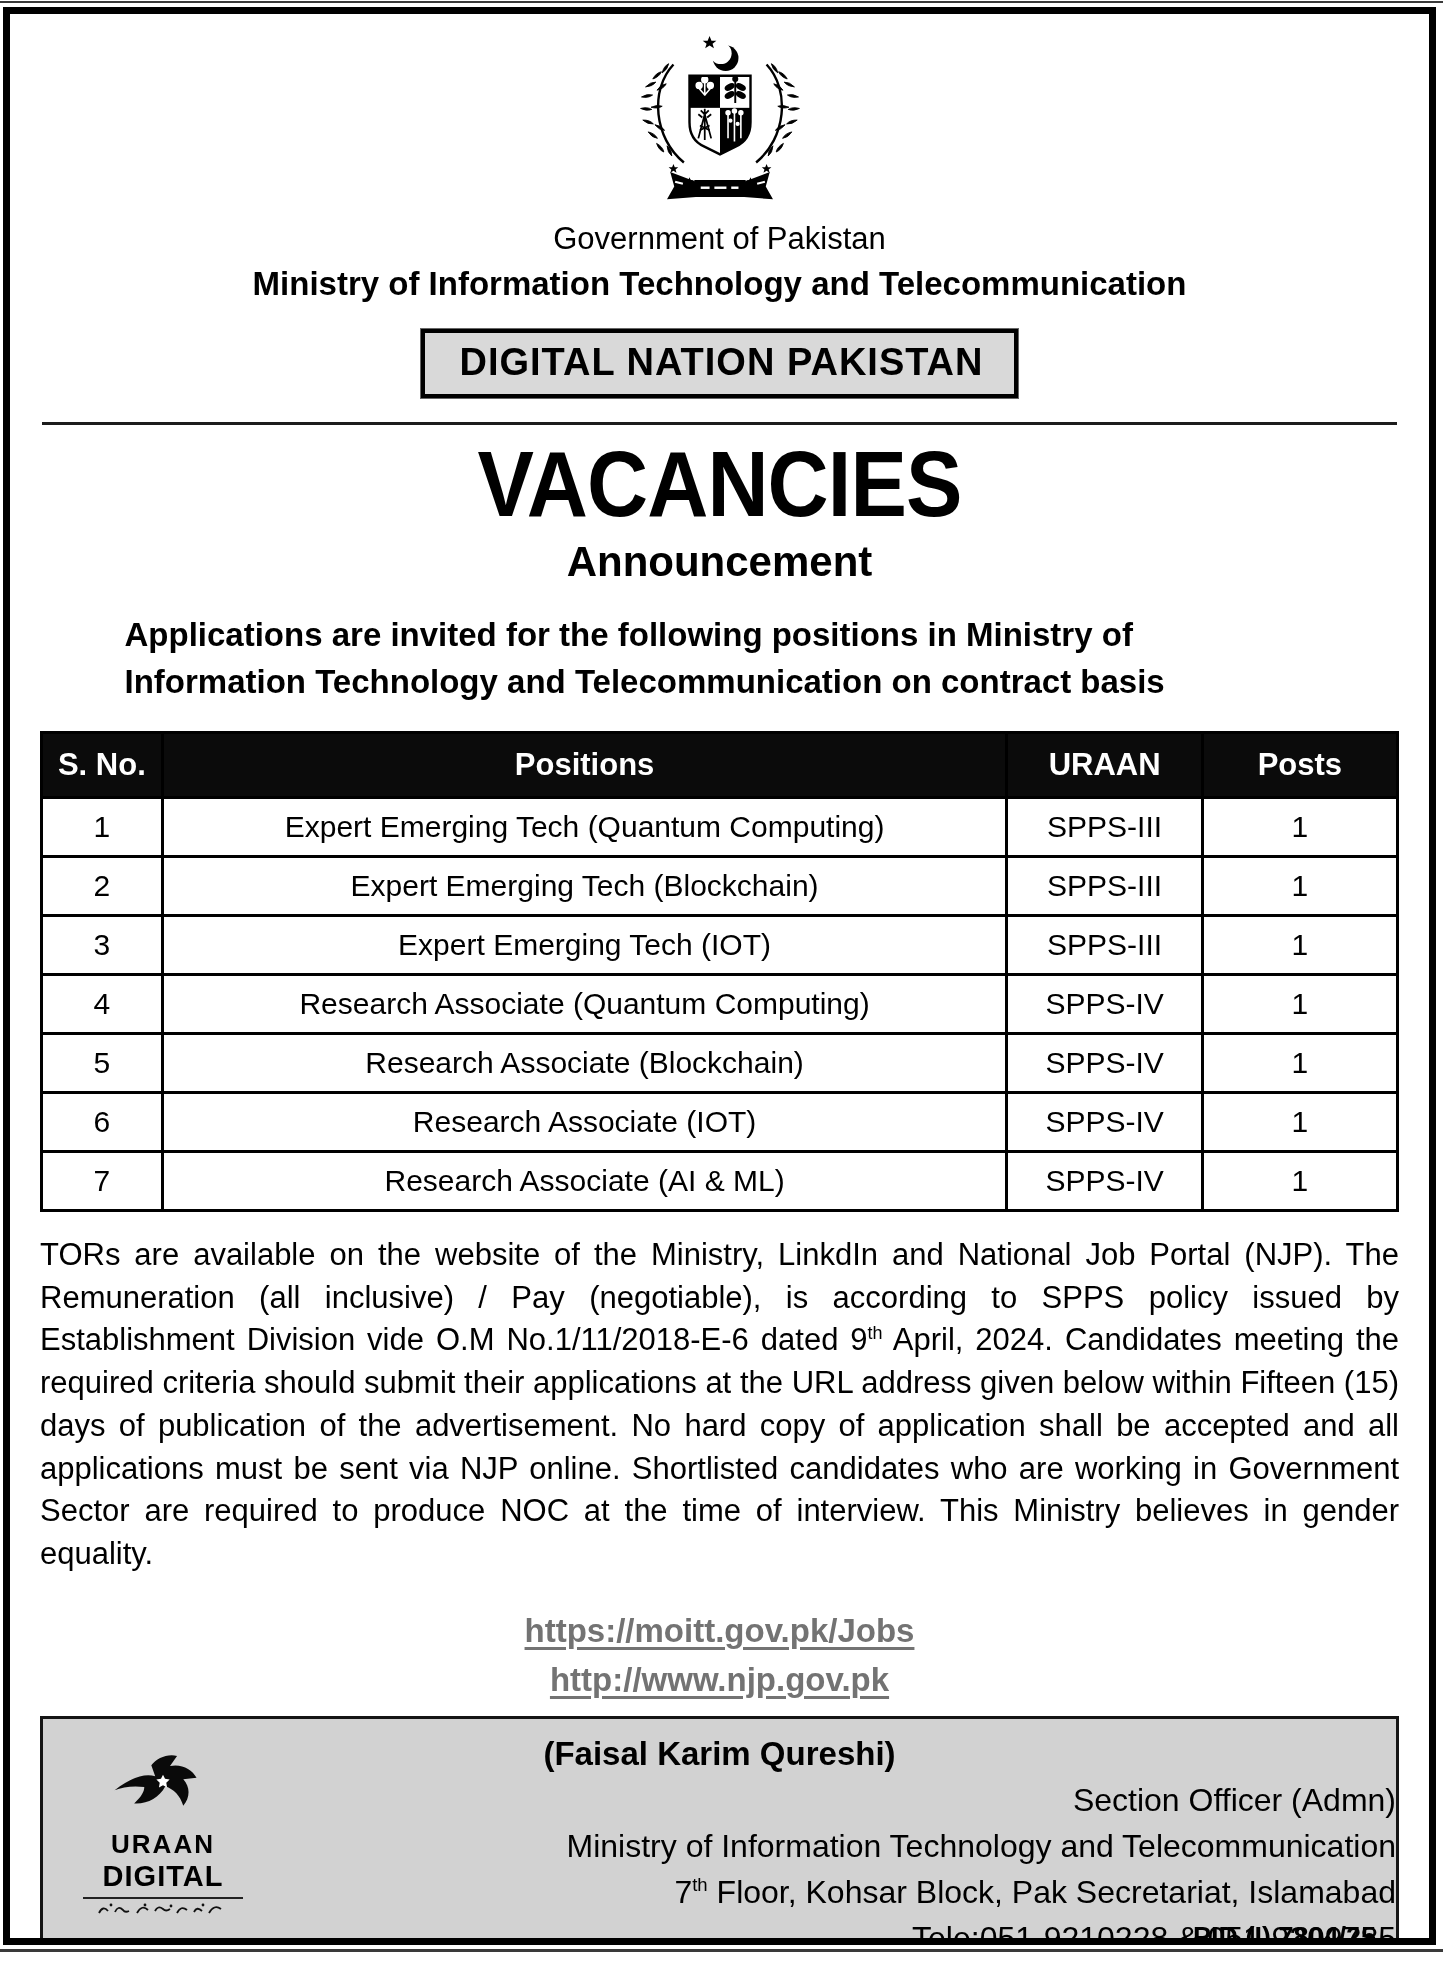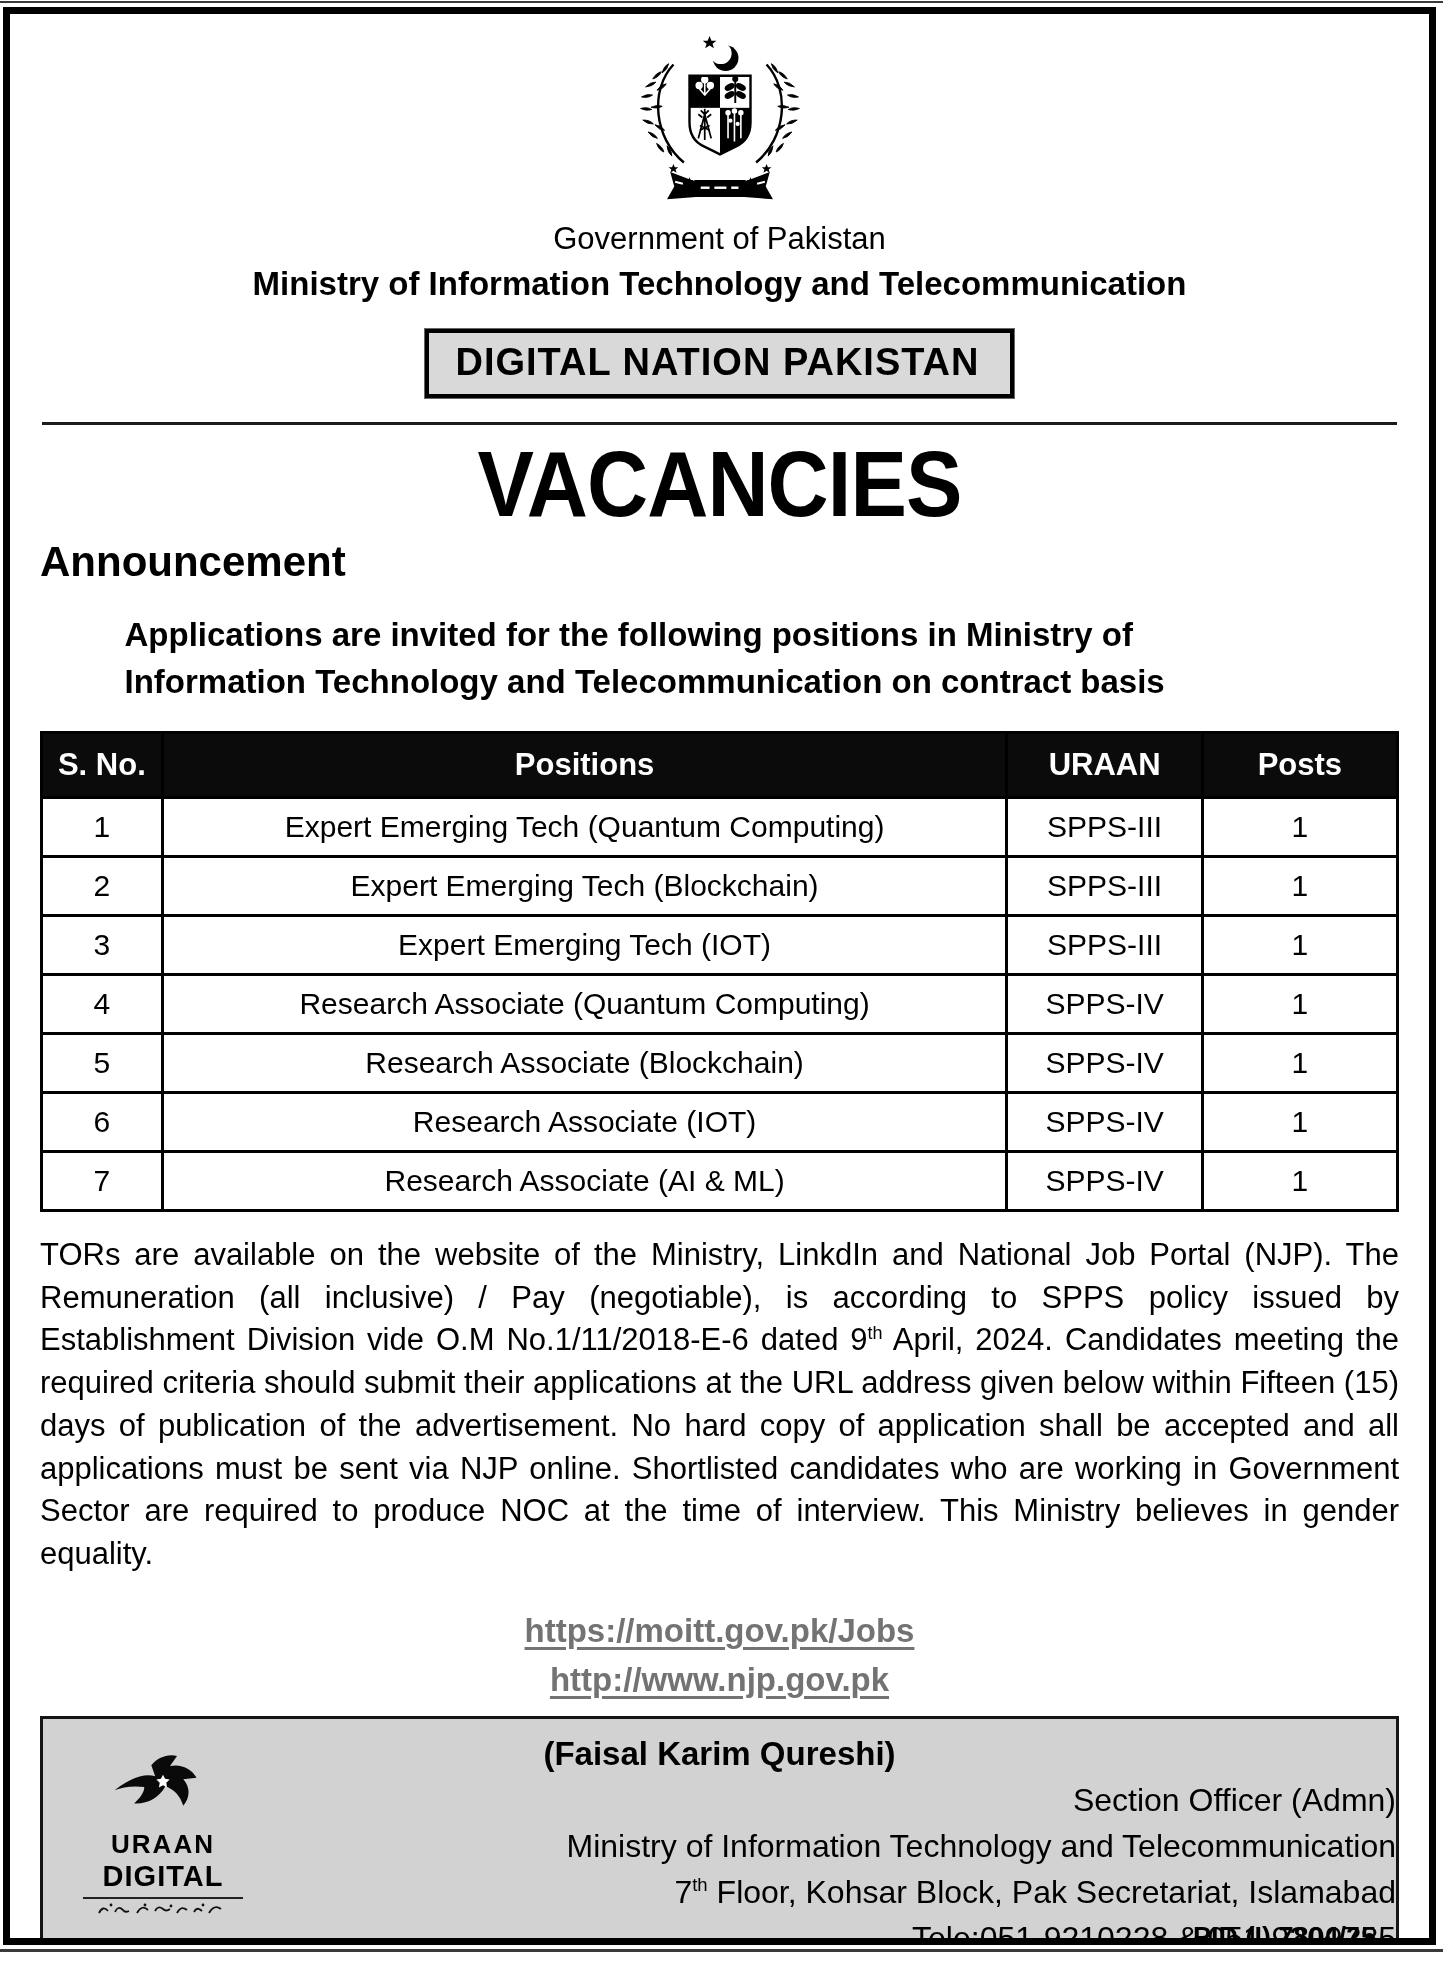"DIGITAL NATION PAKISTAN" .banner { padding: 8px 30px 10px 26px -> 8px 30px 10px 34px }
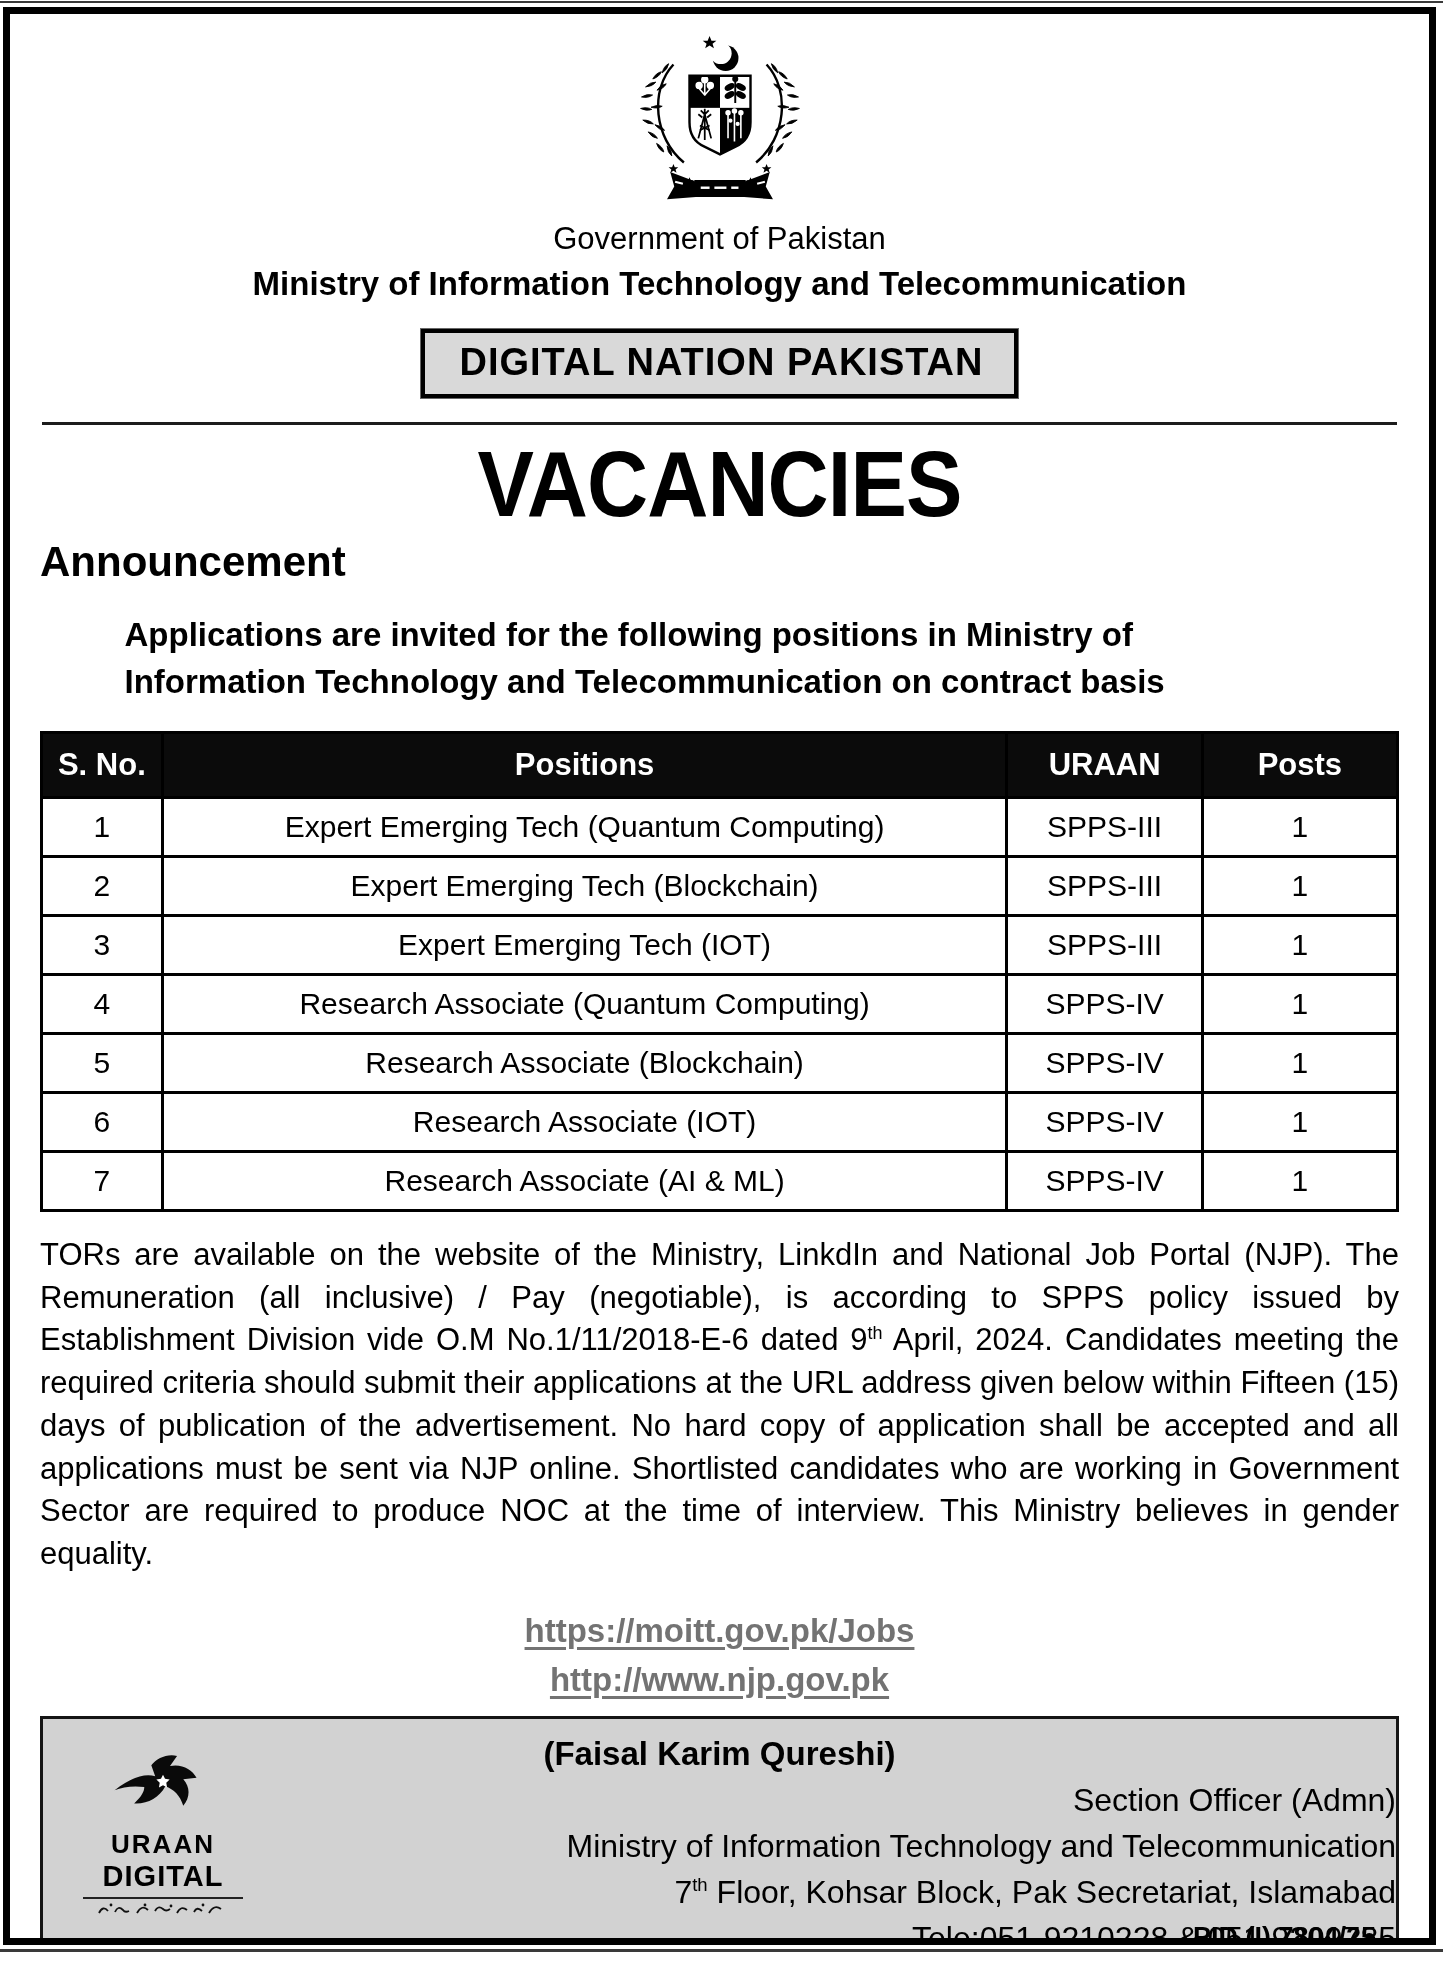"Announcement" .announcement { text-align: left -> center }
